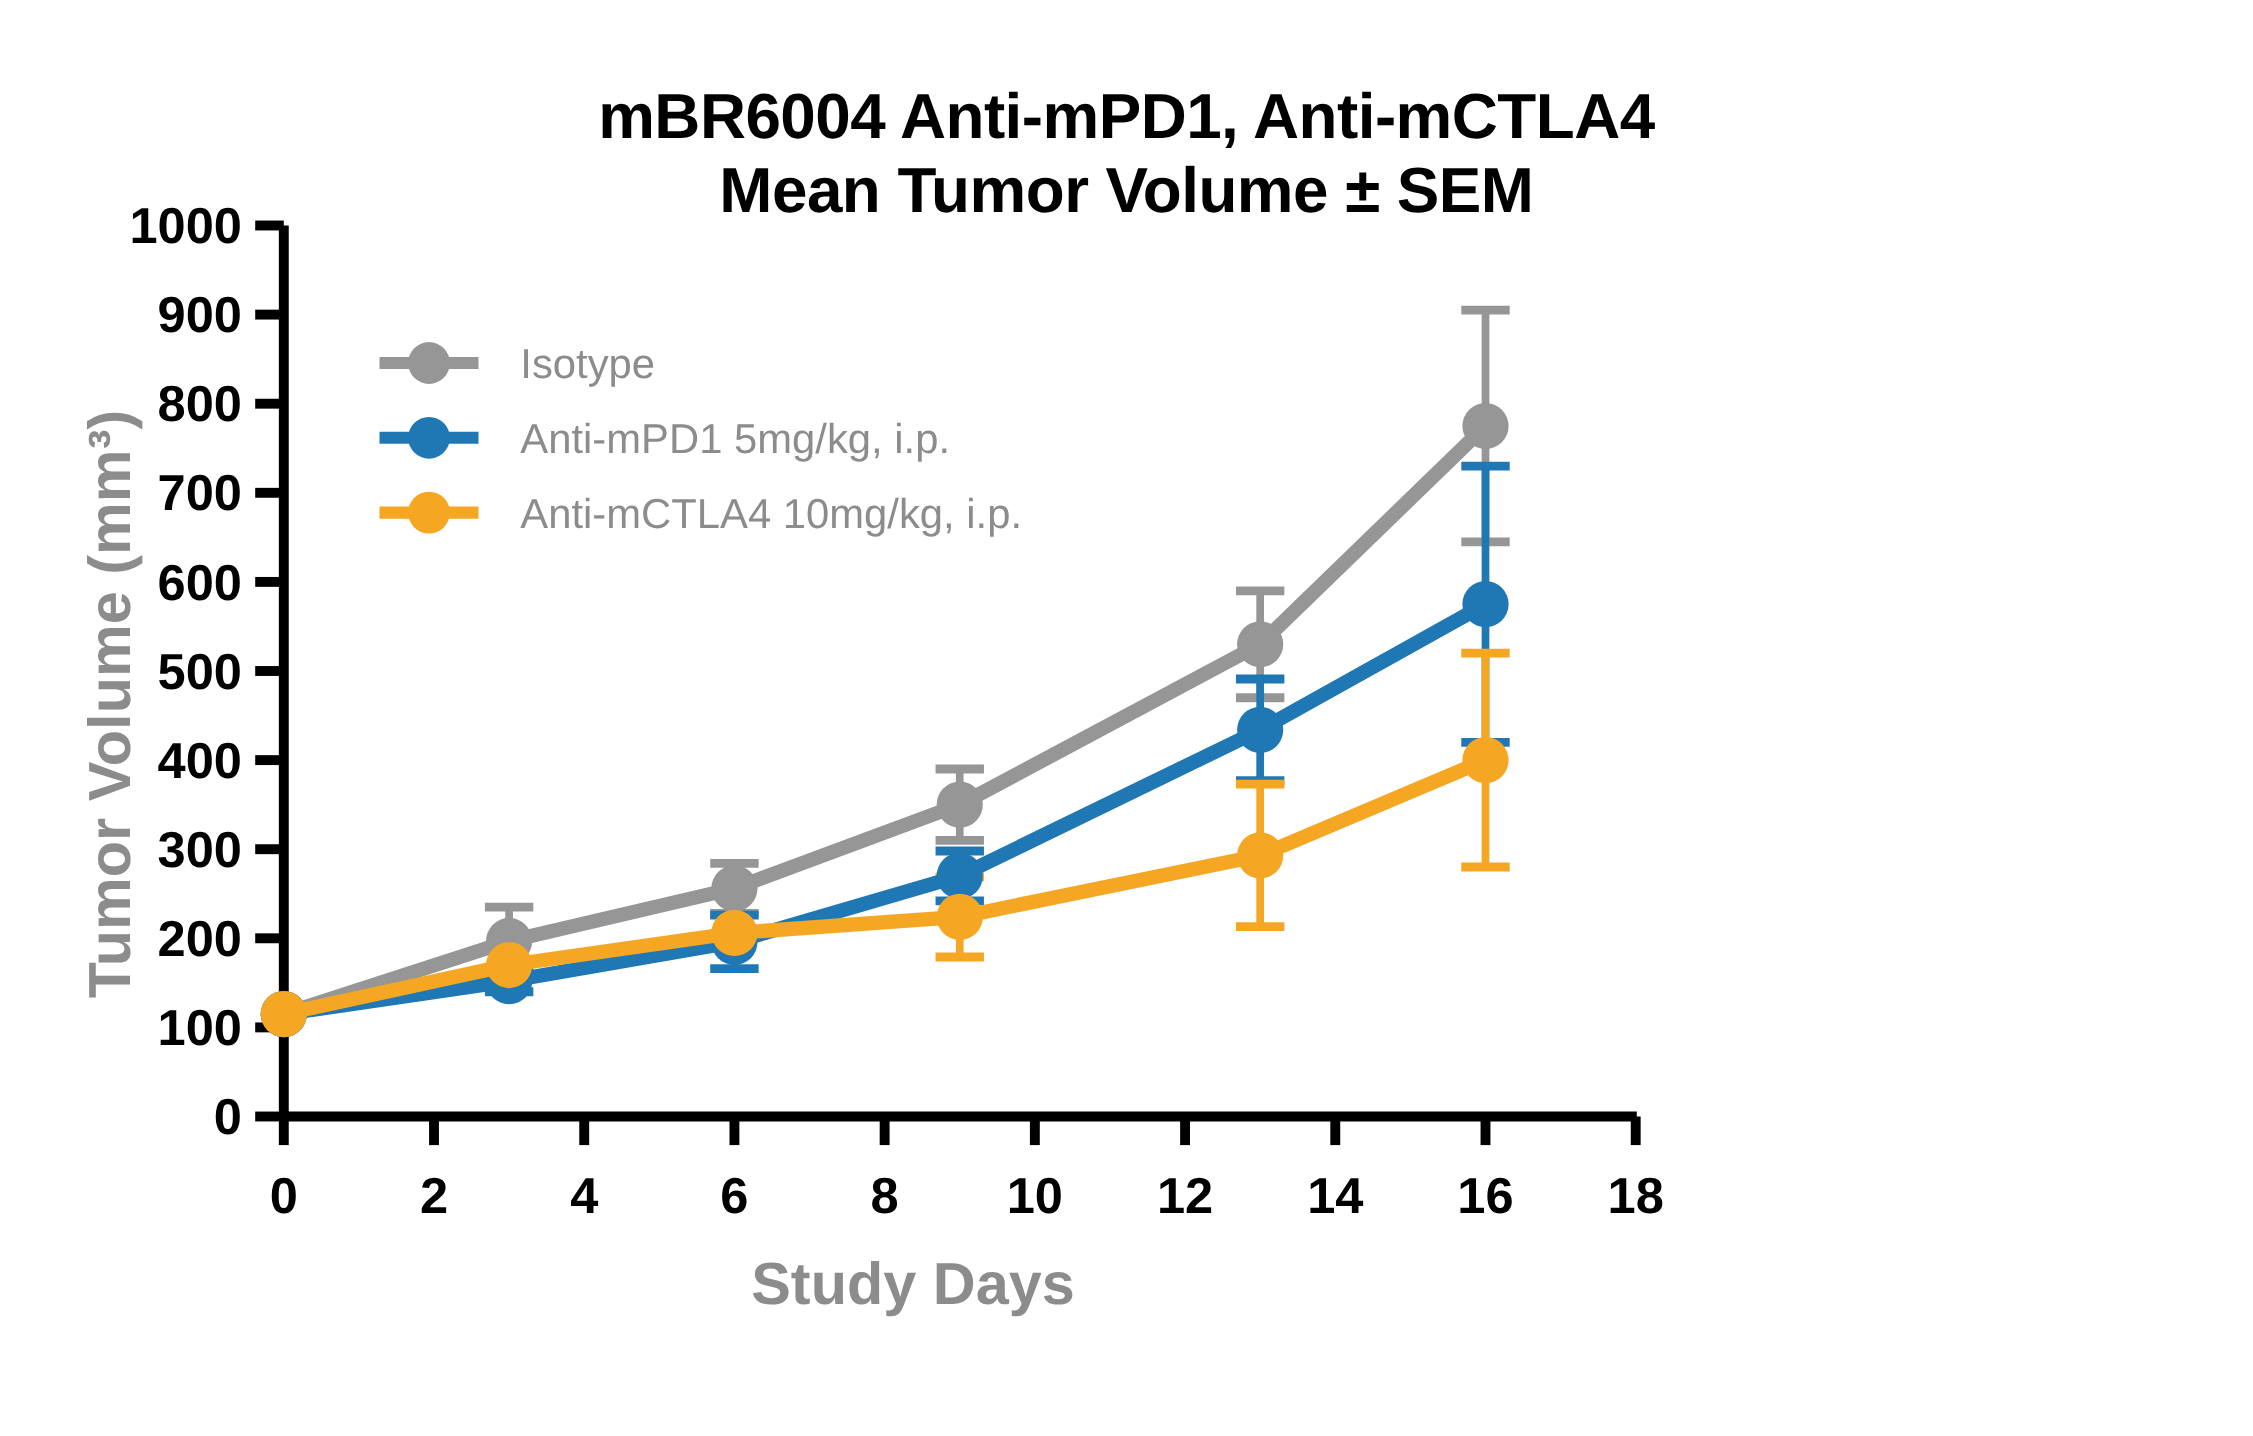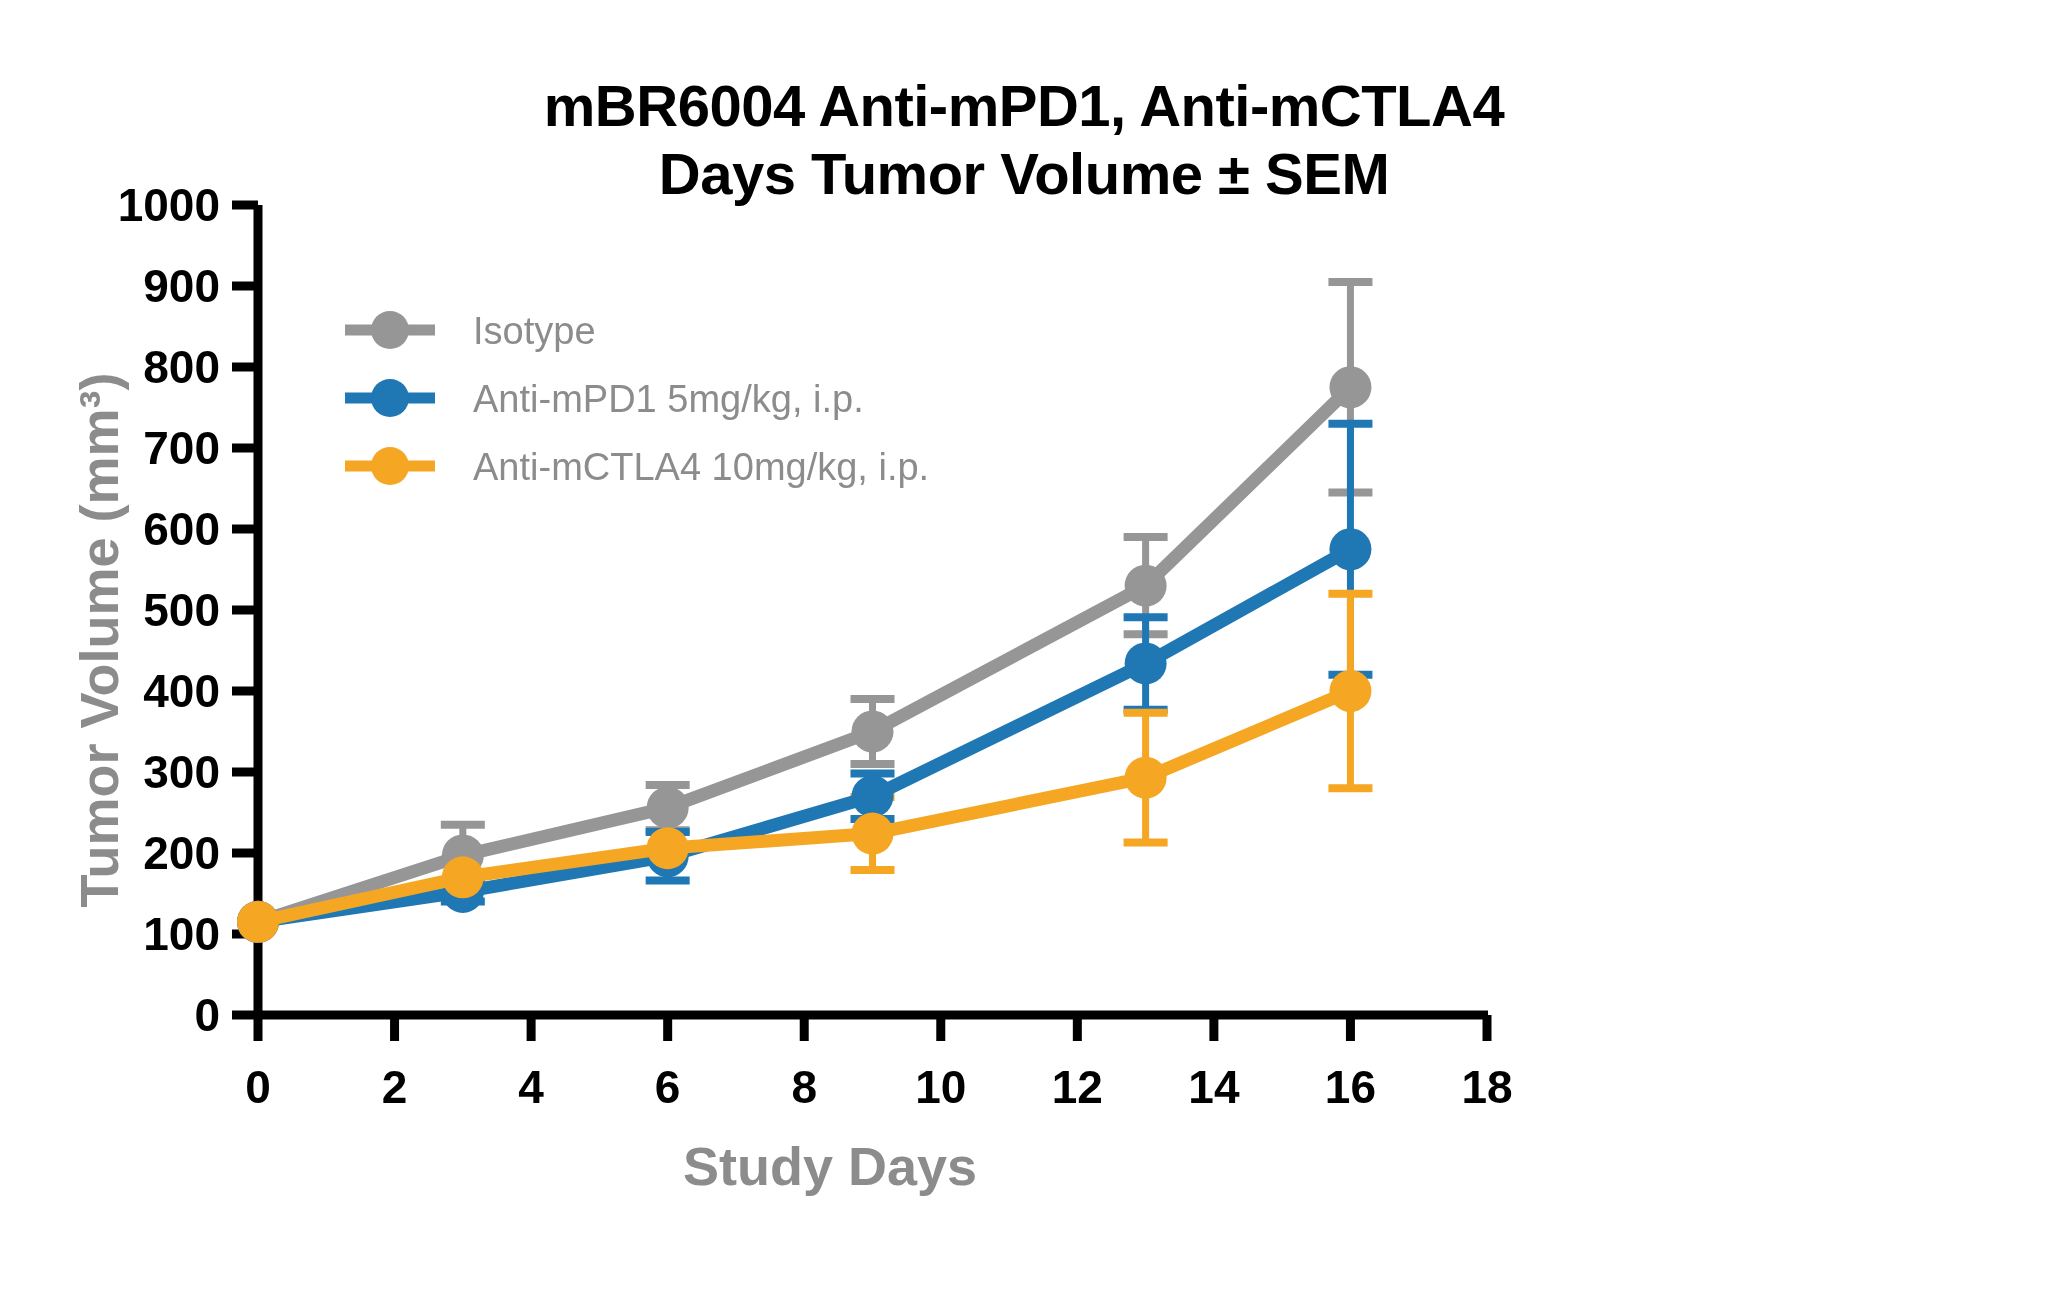"Days Tumor Volume ± SEM" div.ttl { text: Days -> Mean }
